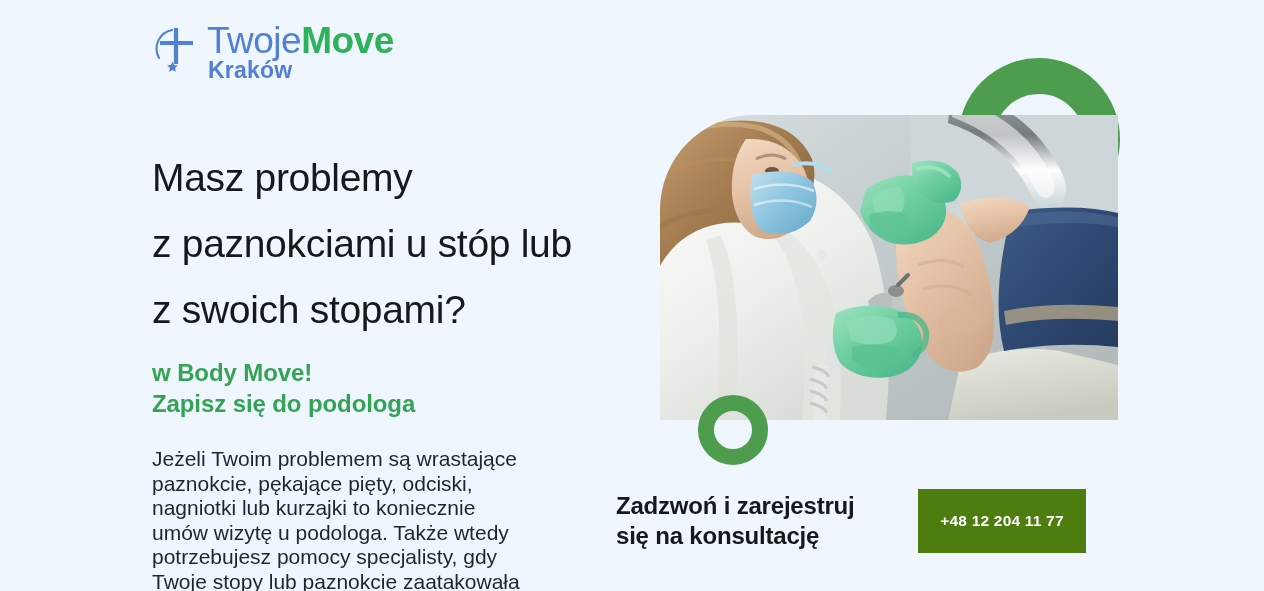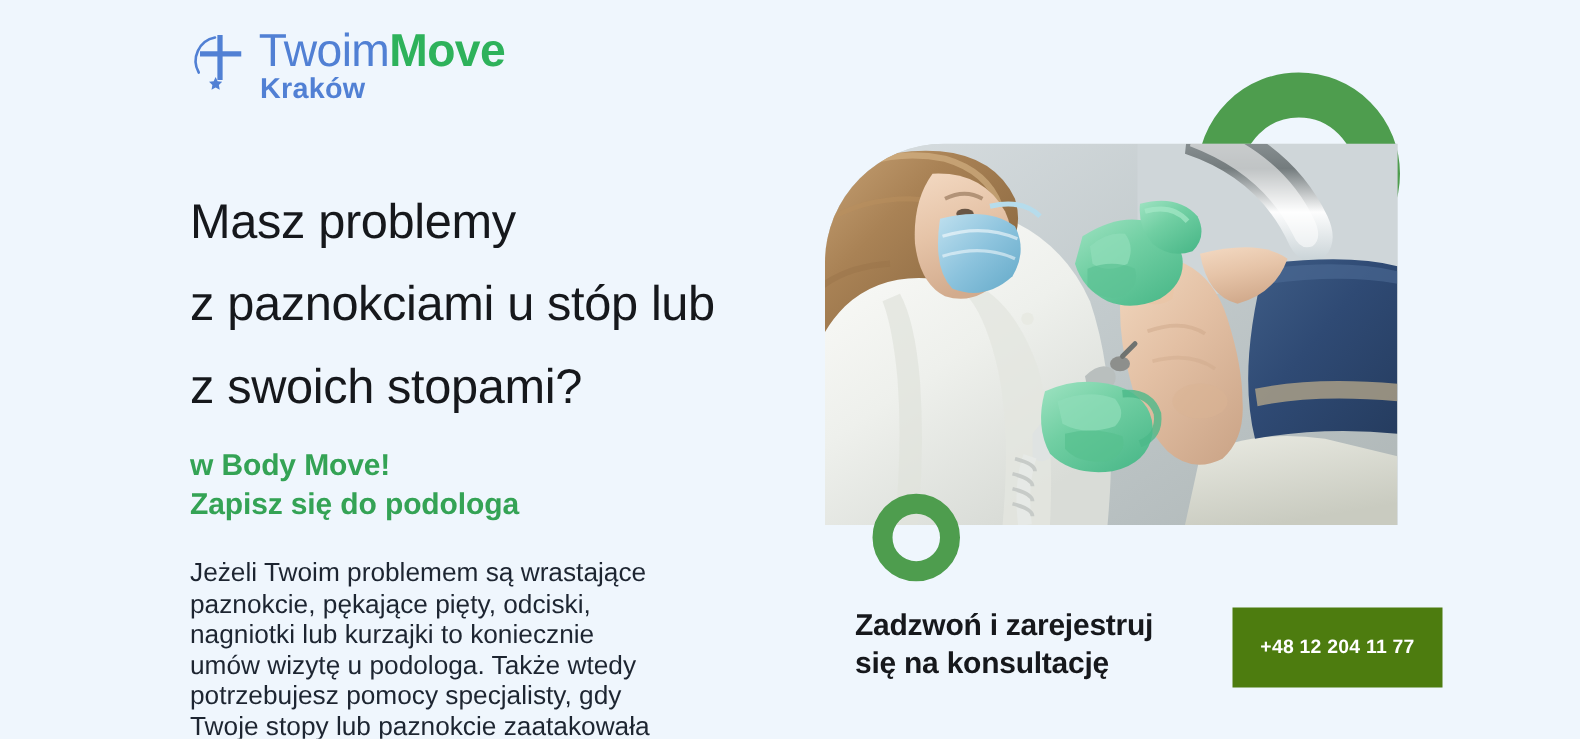"Twoim" span.logo-body { text: Twoim -> Twoje }
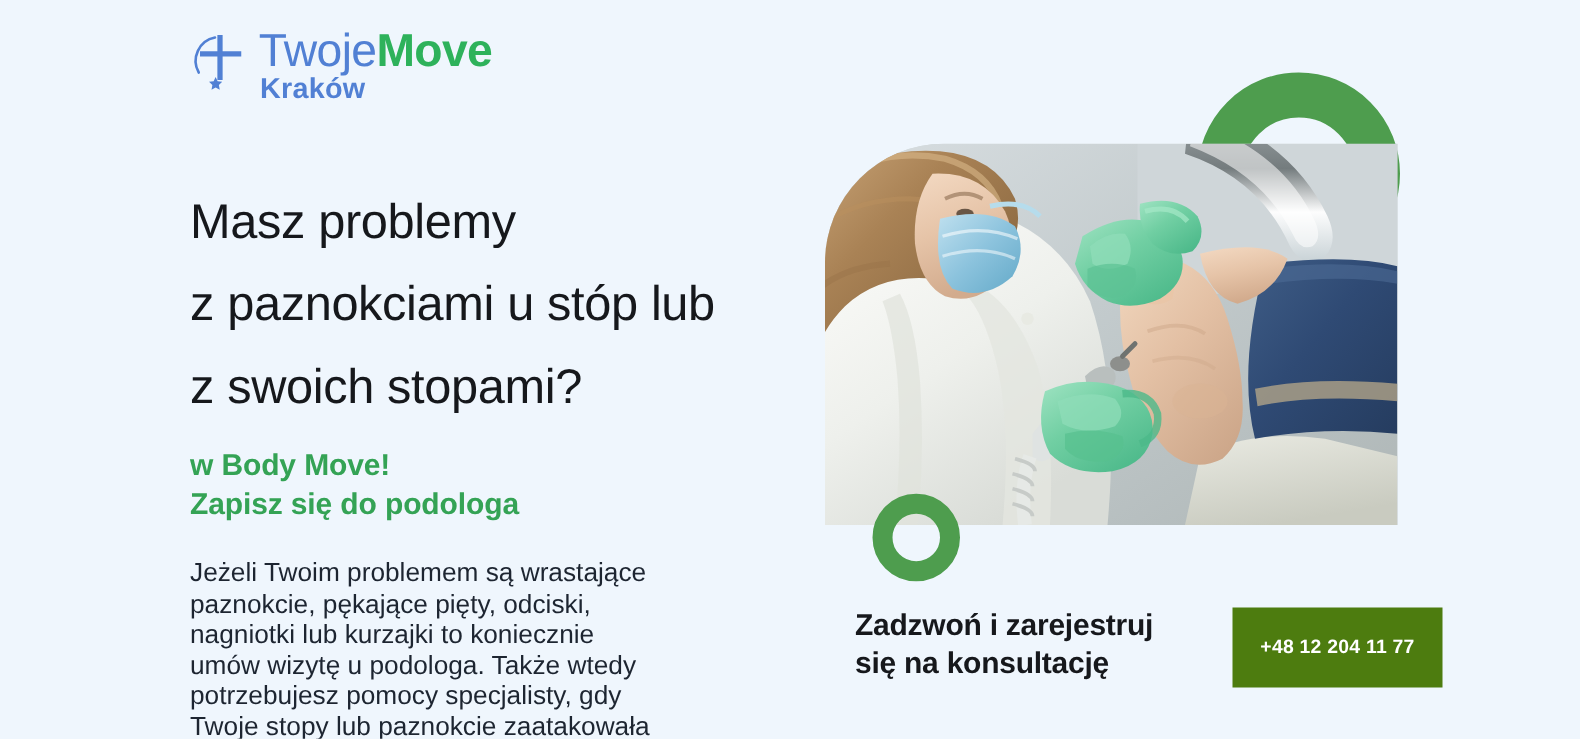"Zadzwoń i zarejestruj" .cta { align-items: flex-start -> center; left: 684px -> 616px }
